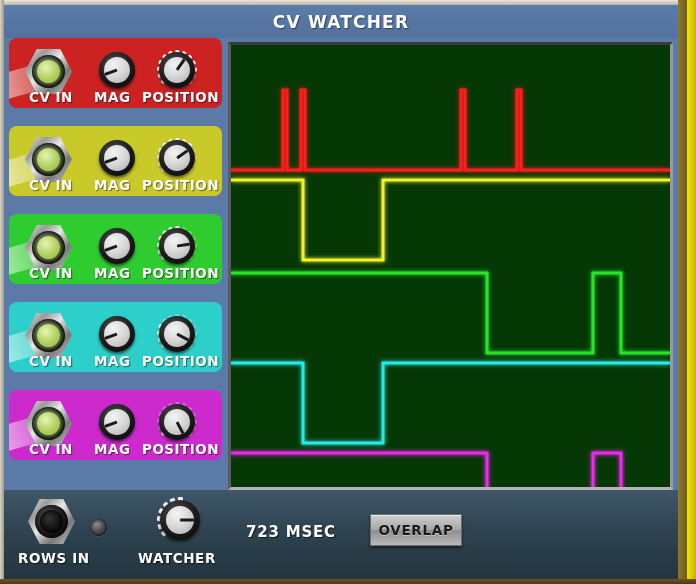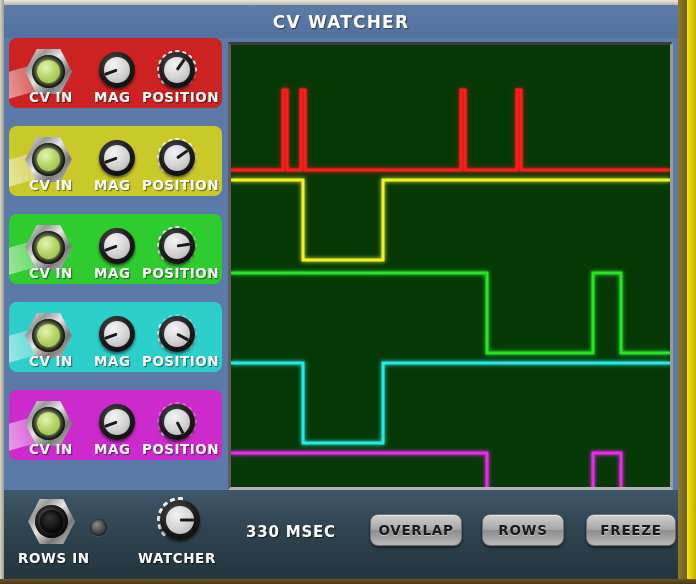"330 MSEC" div { text: 330 -> 723 }
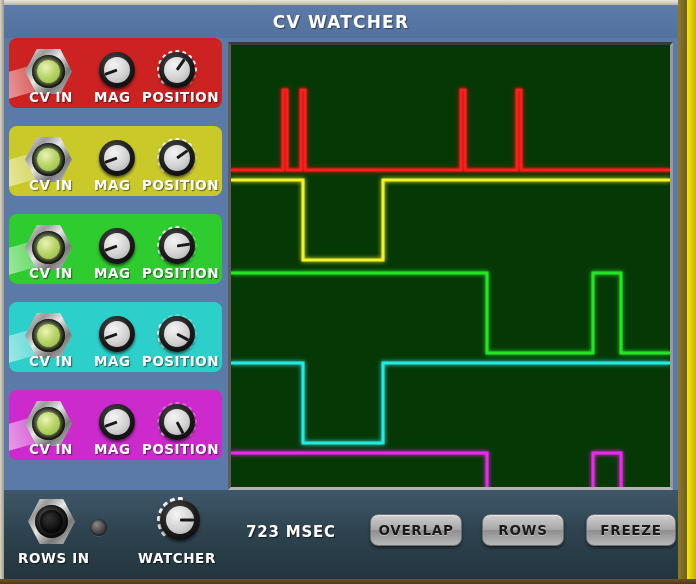"OVERLAP" .btn { border-radius: 8px -> 0 }
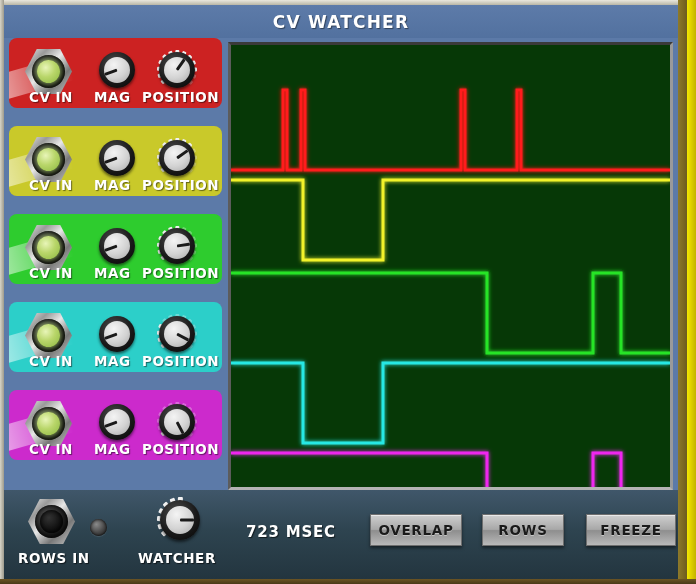"ROWS" div.btn { html: <div> <span>ROWS</span> </div> -> none }
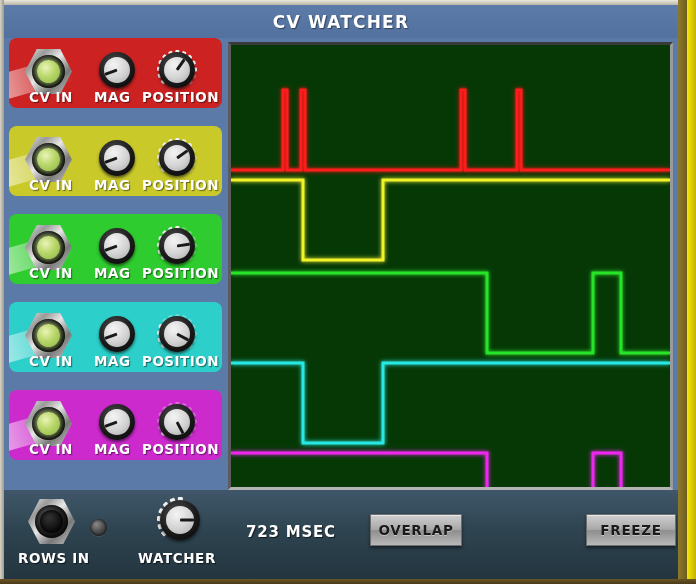"FREEZE" div.btn { html: <div> <span>FREEZE</span> </div> -> none }
